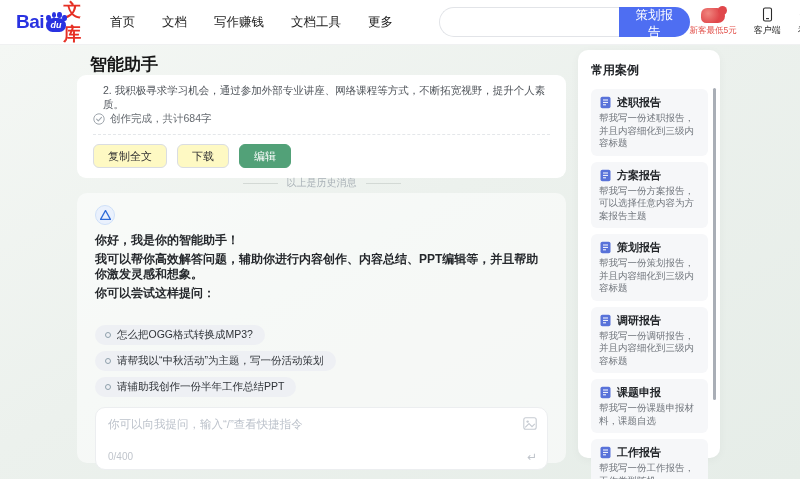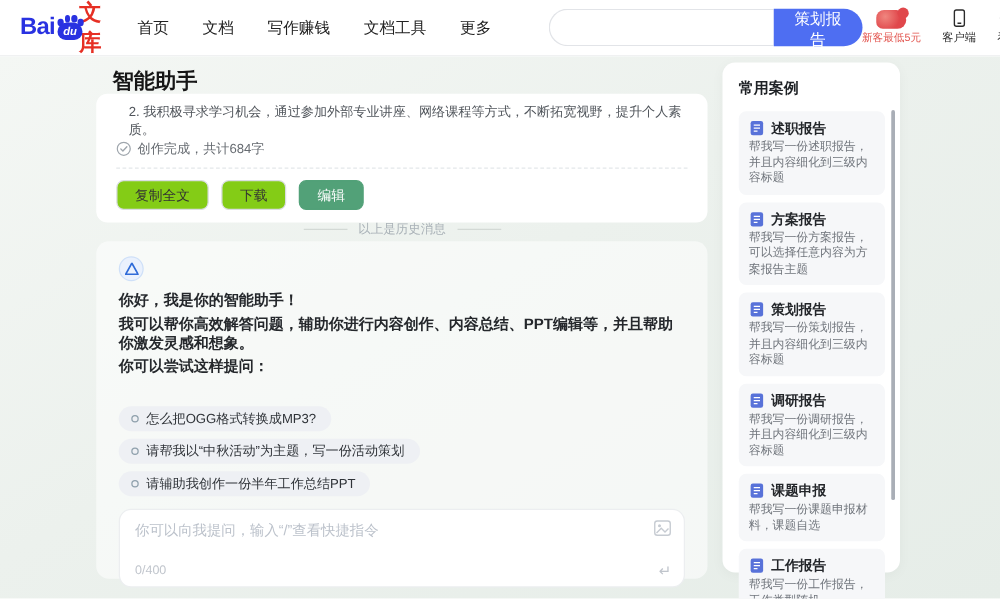"复制全文" .btn { background: #84cc16 -> #fef9c3 }
